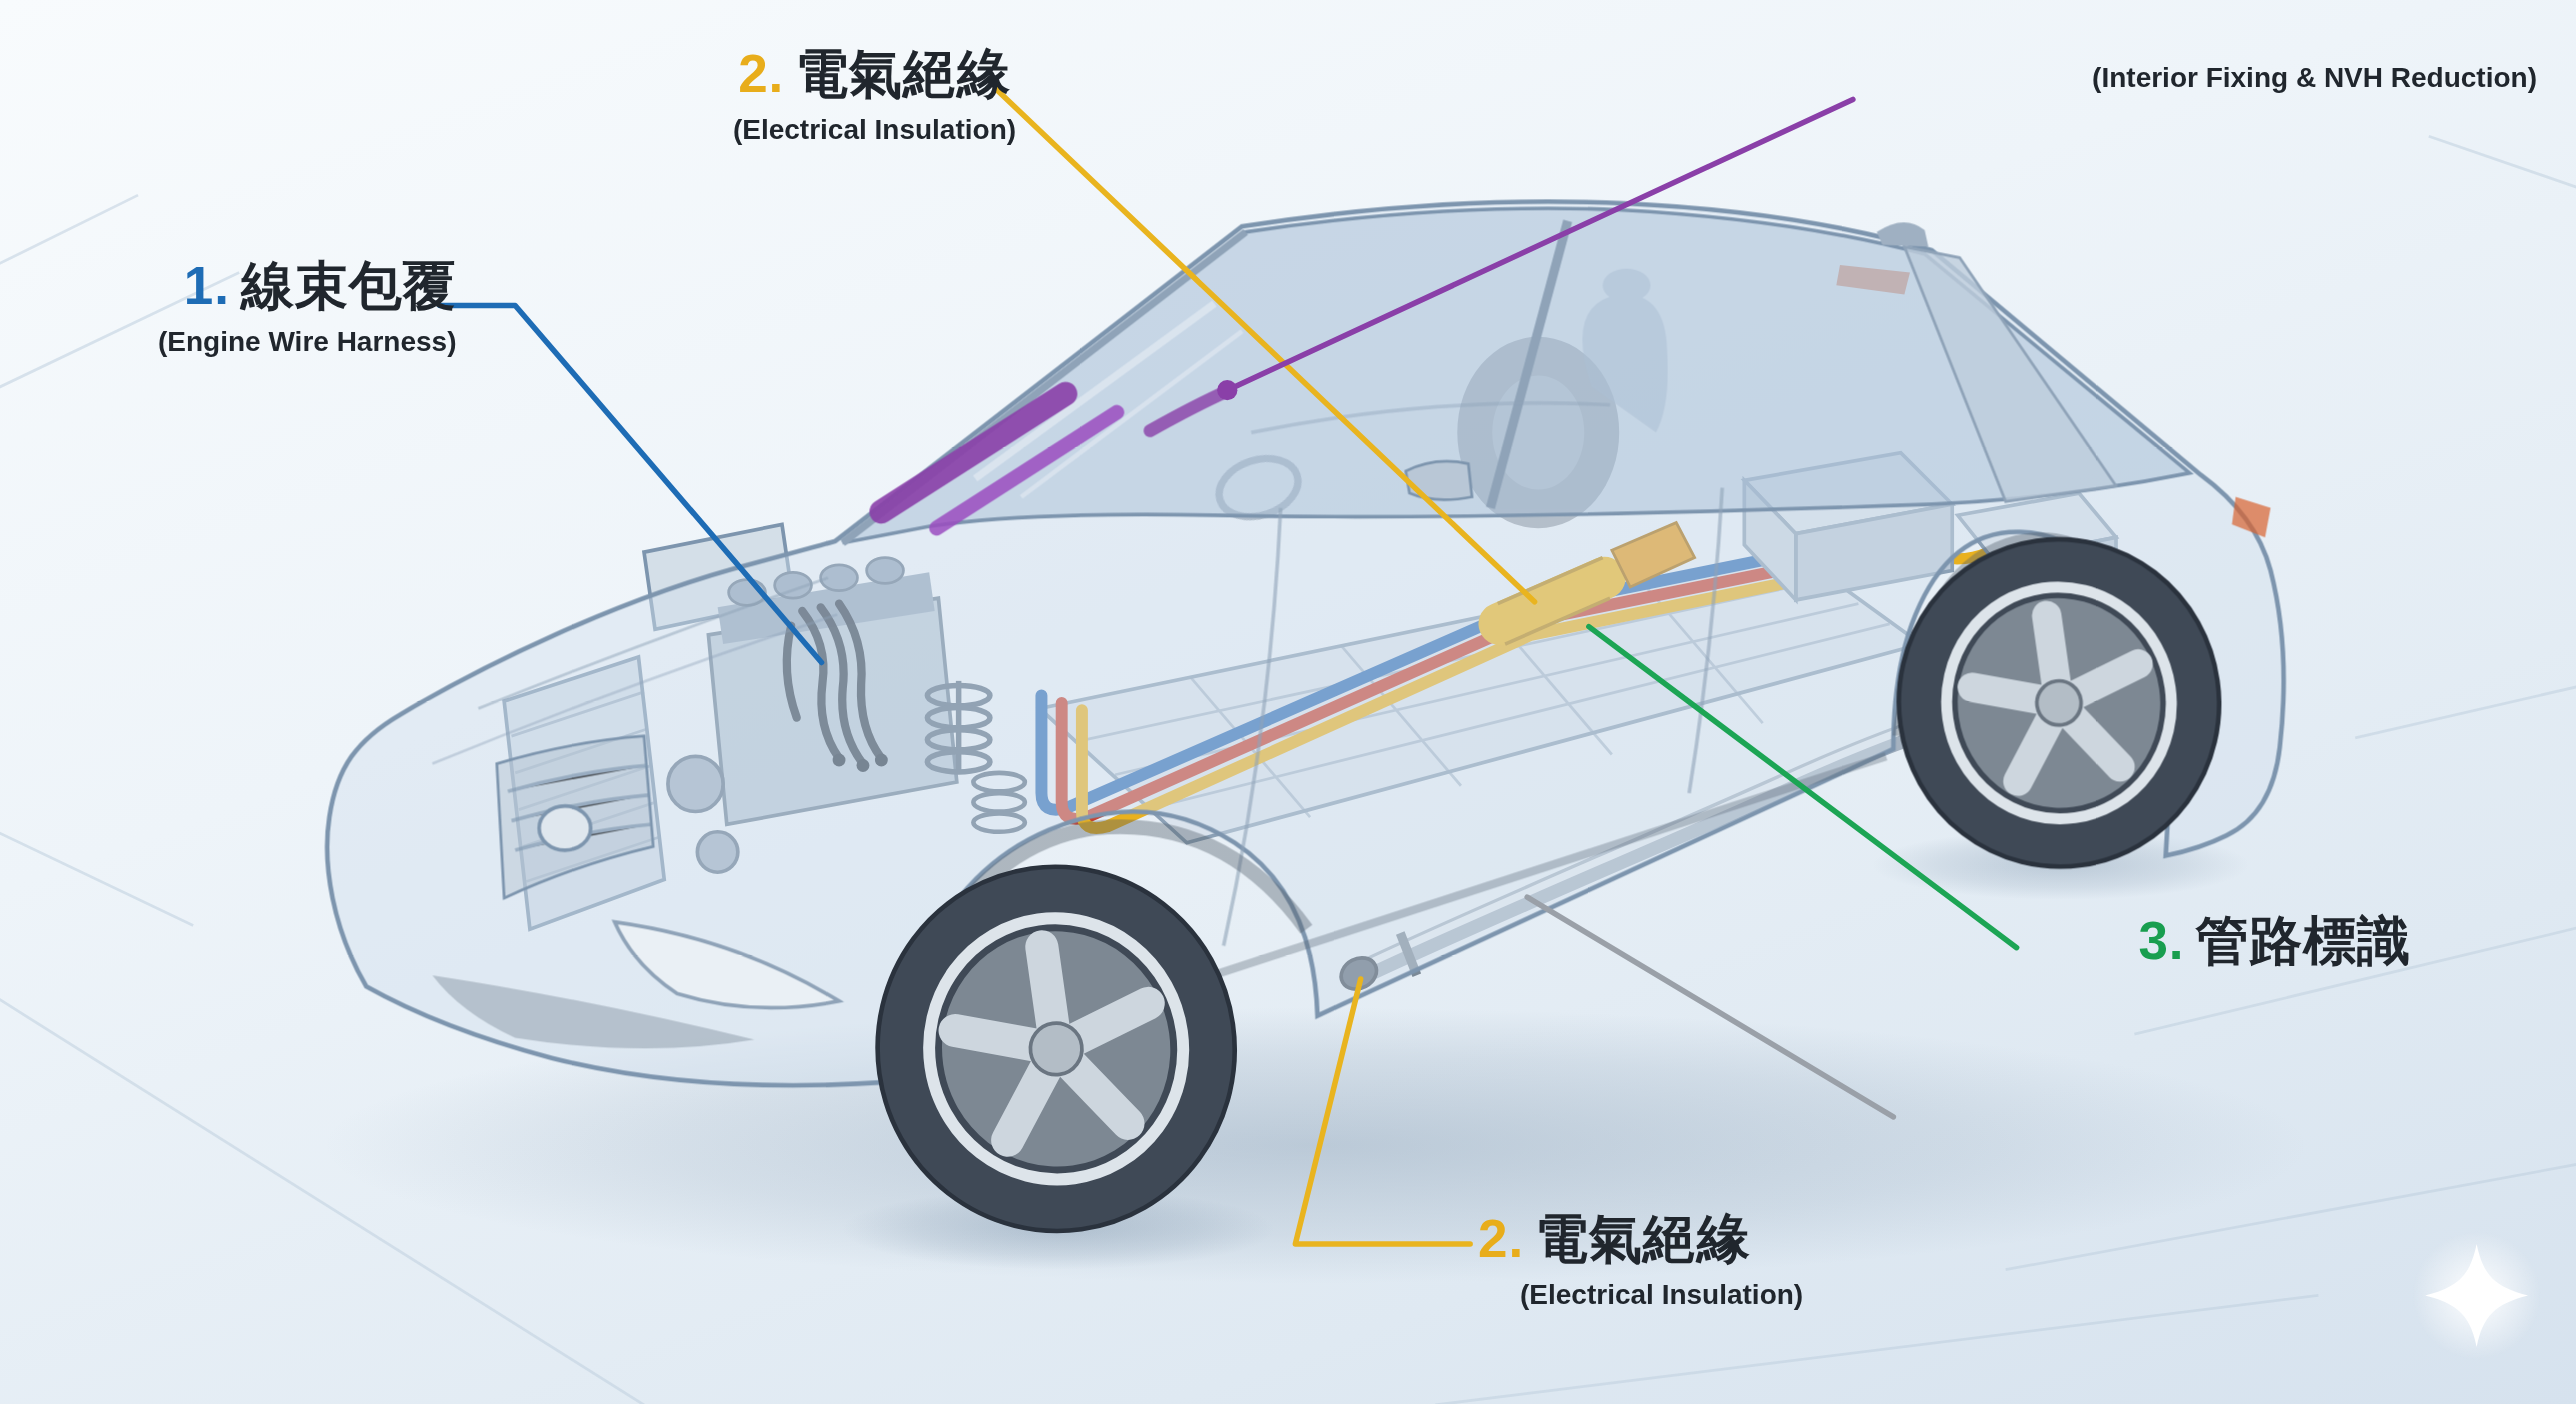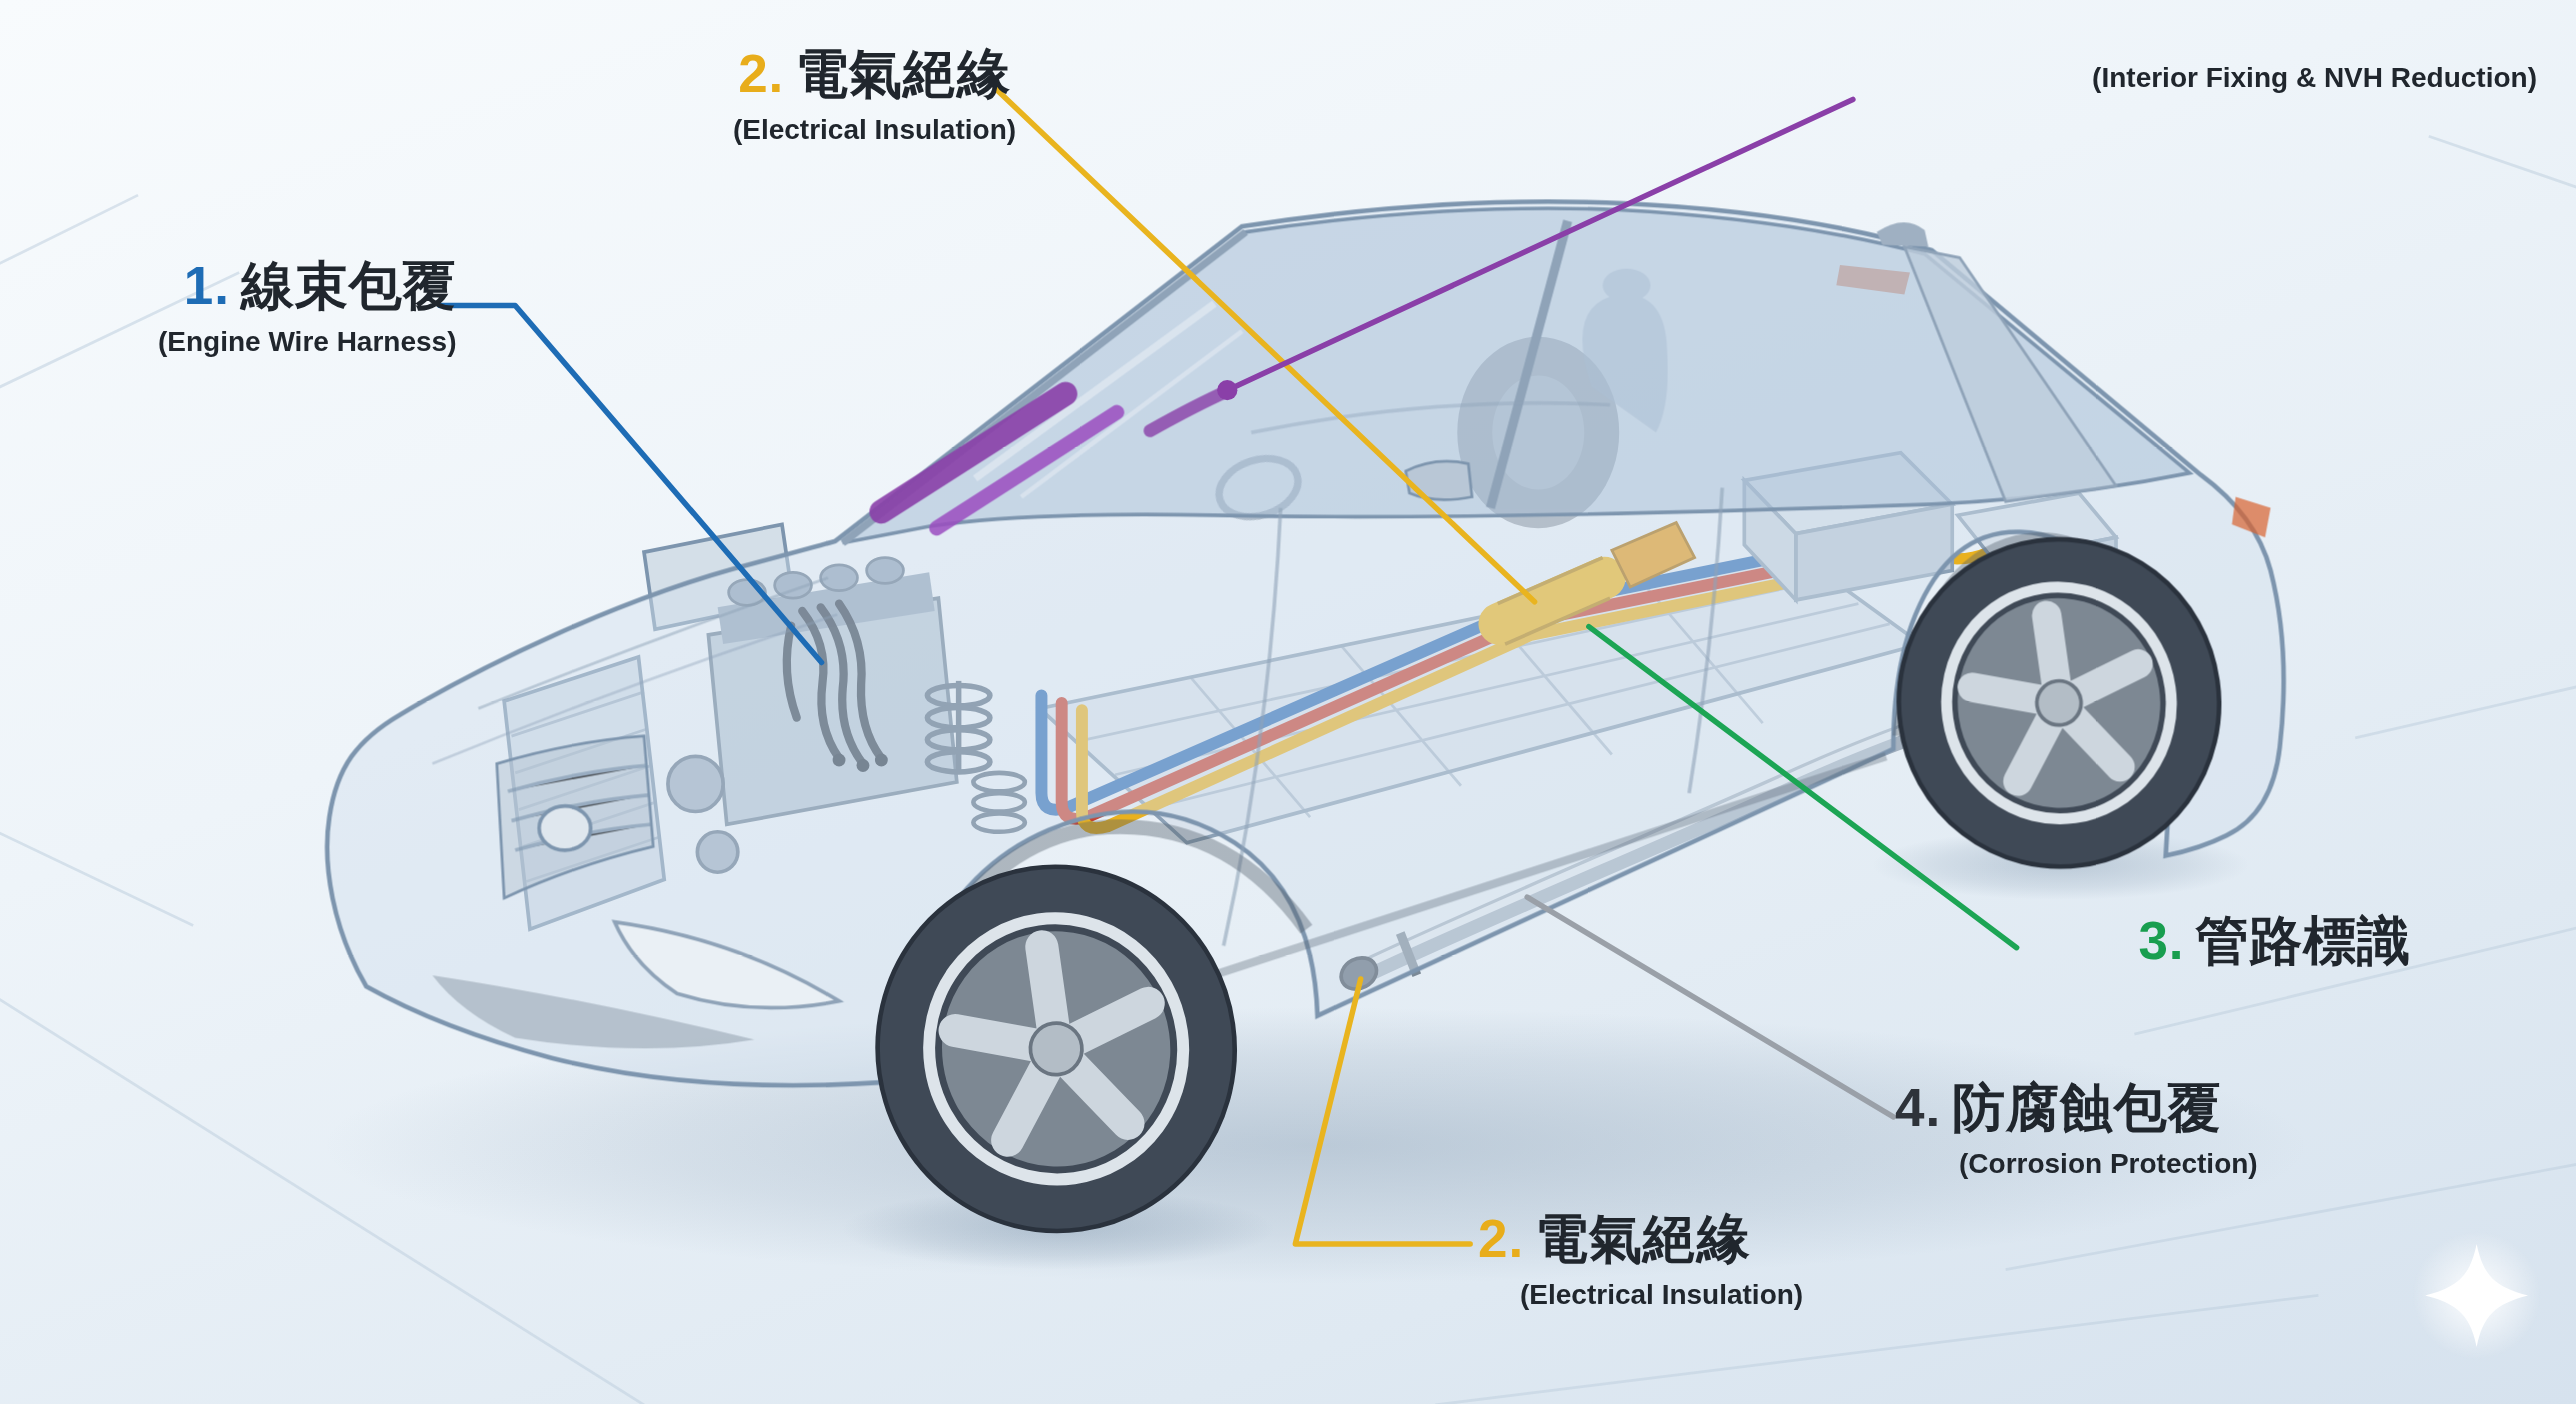"4. 防腐蝕包覆" div.callout-label { html: <div> <div> <span>4.</span><span>防腐蝕包覆</span> </div> <div>(Corrosion Protection)</div> </div> -> none }
